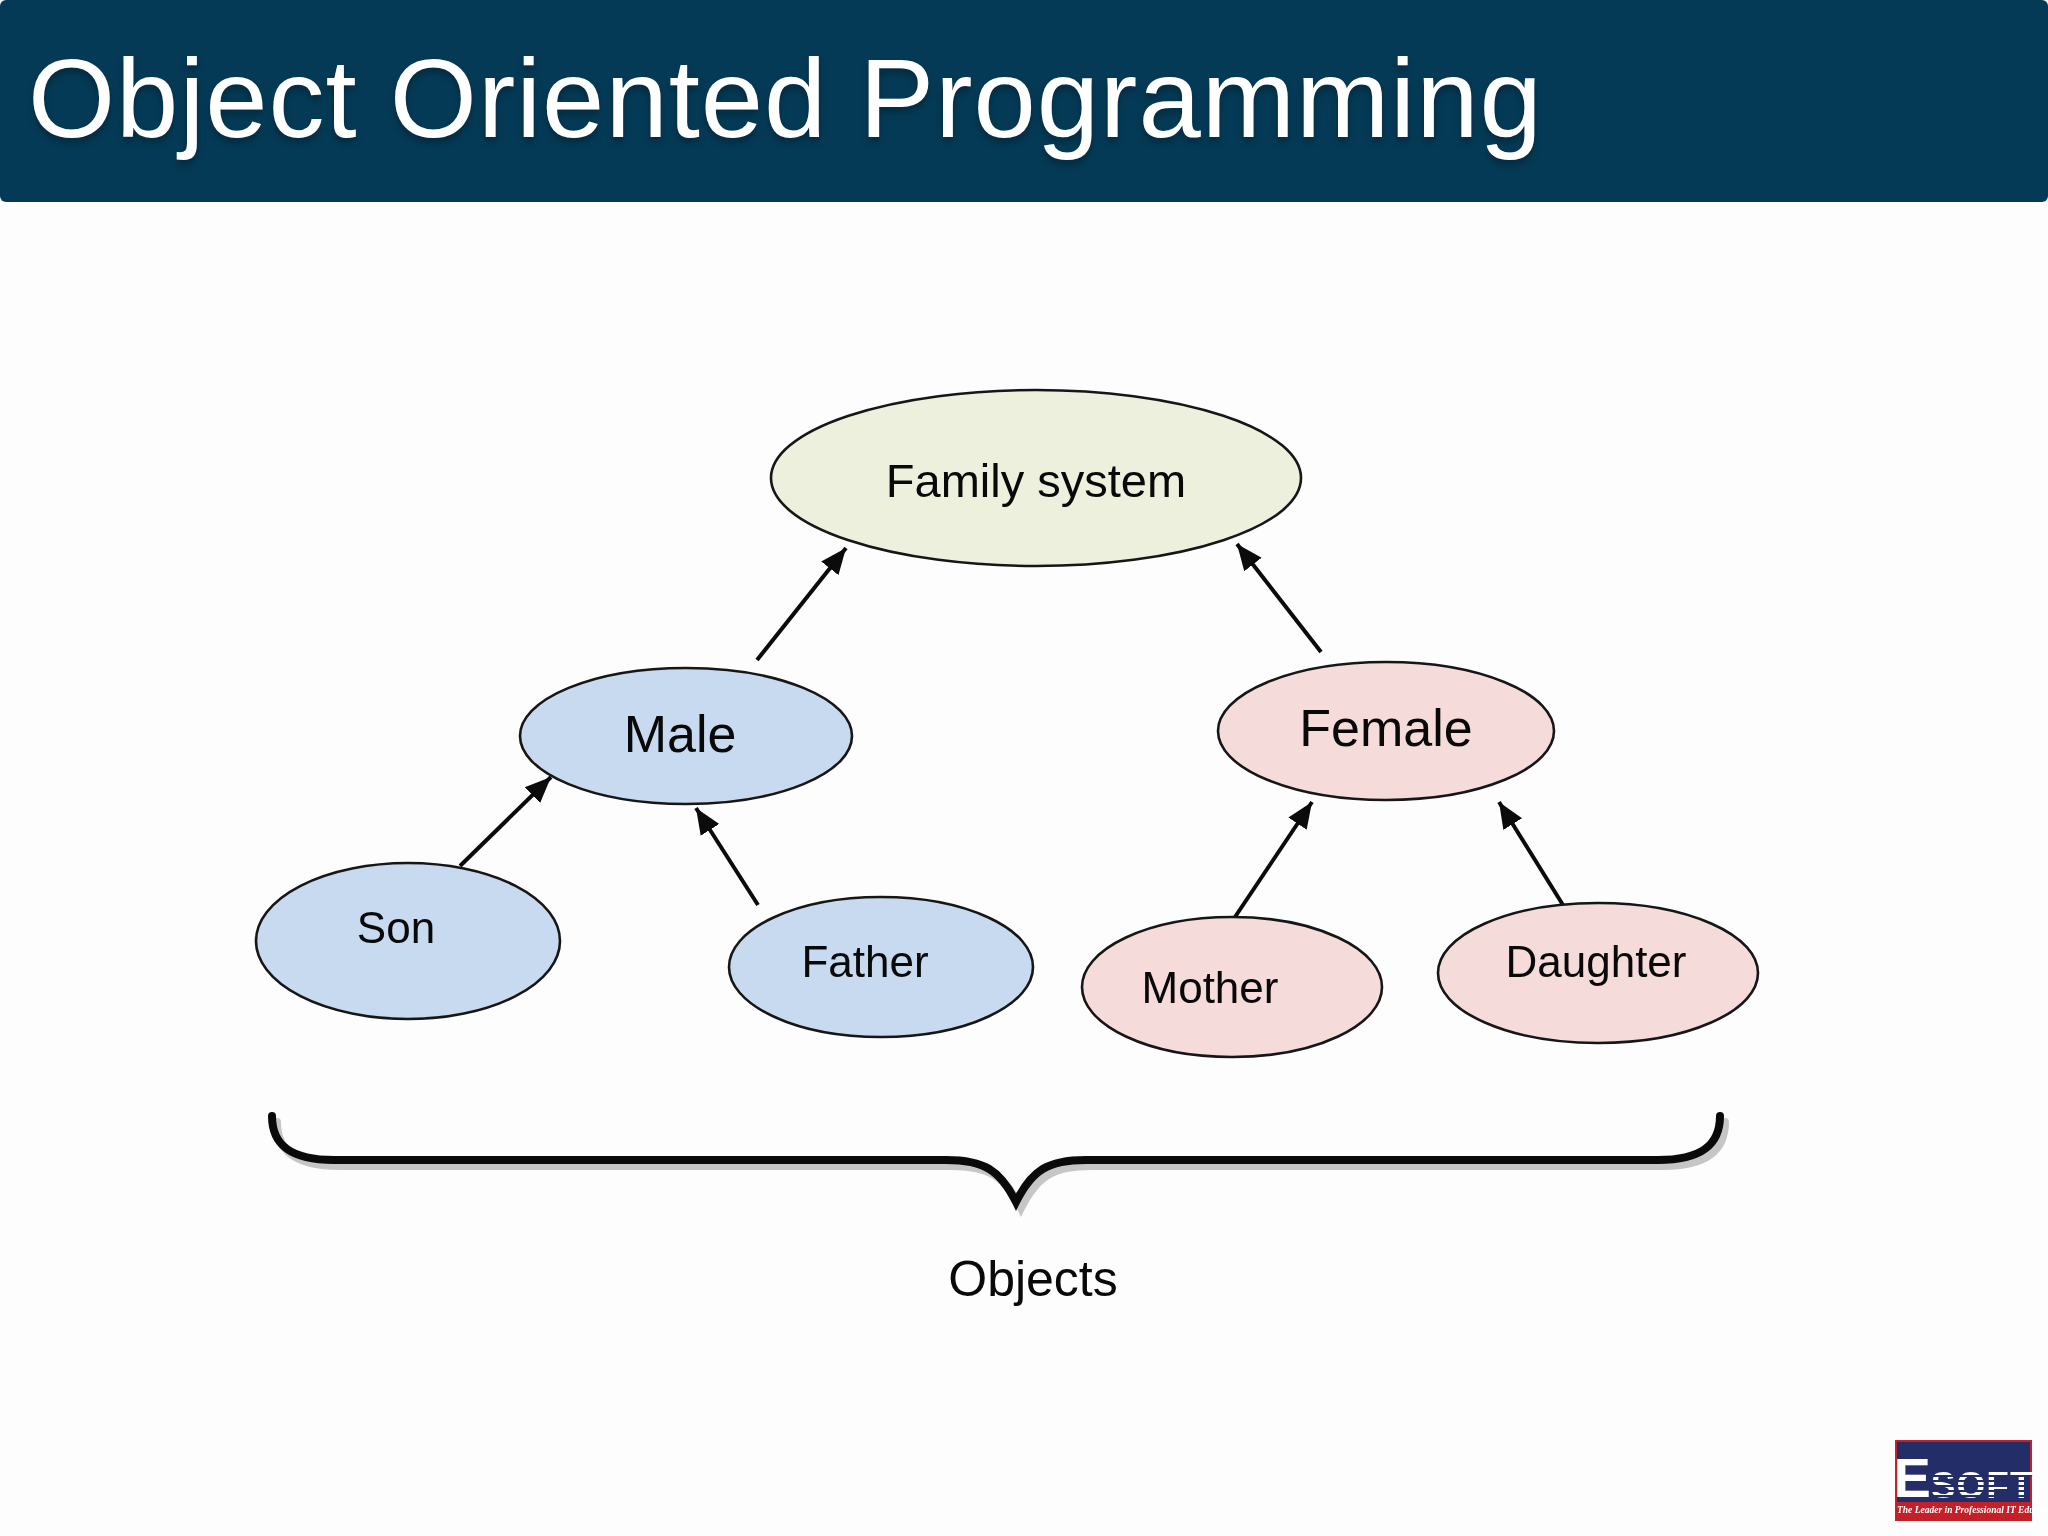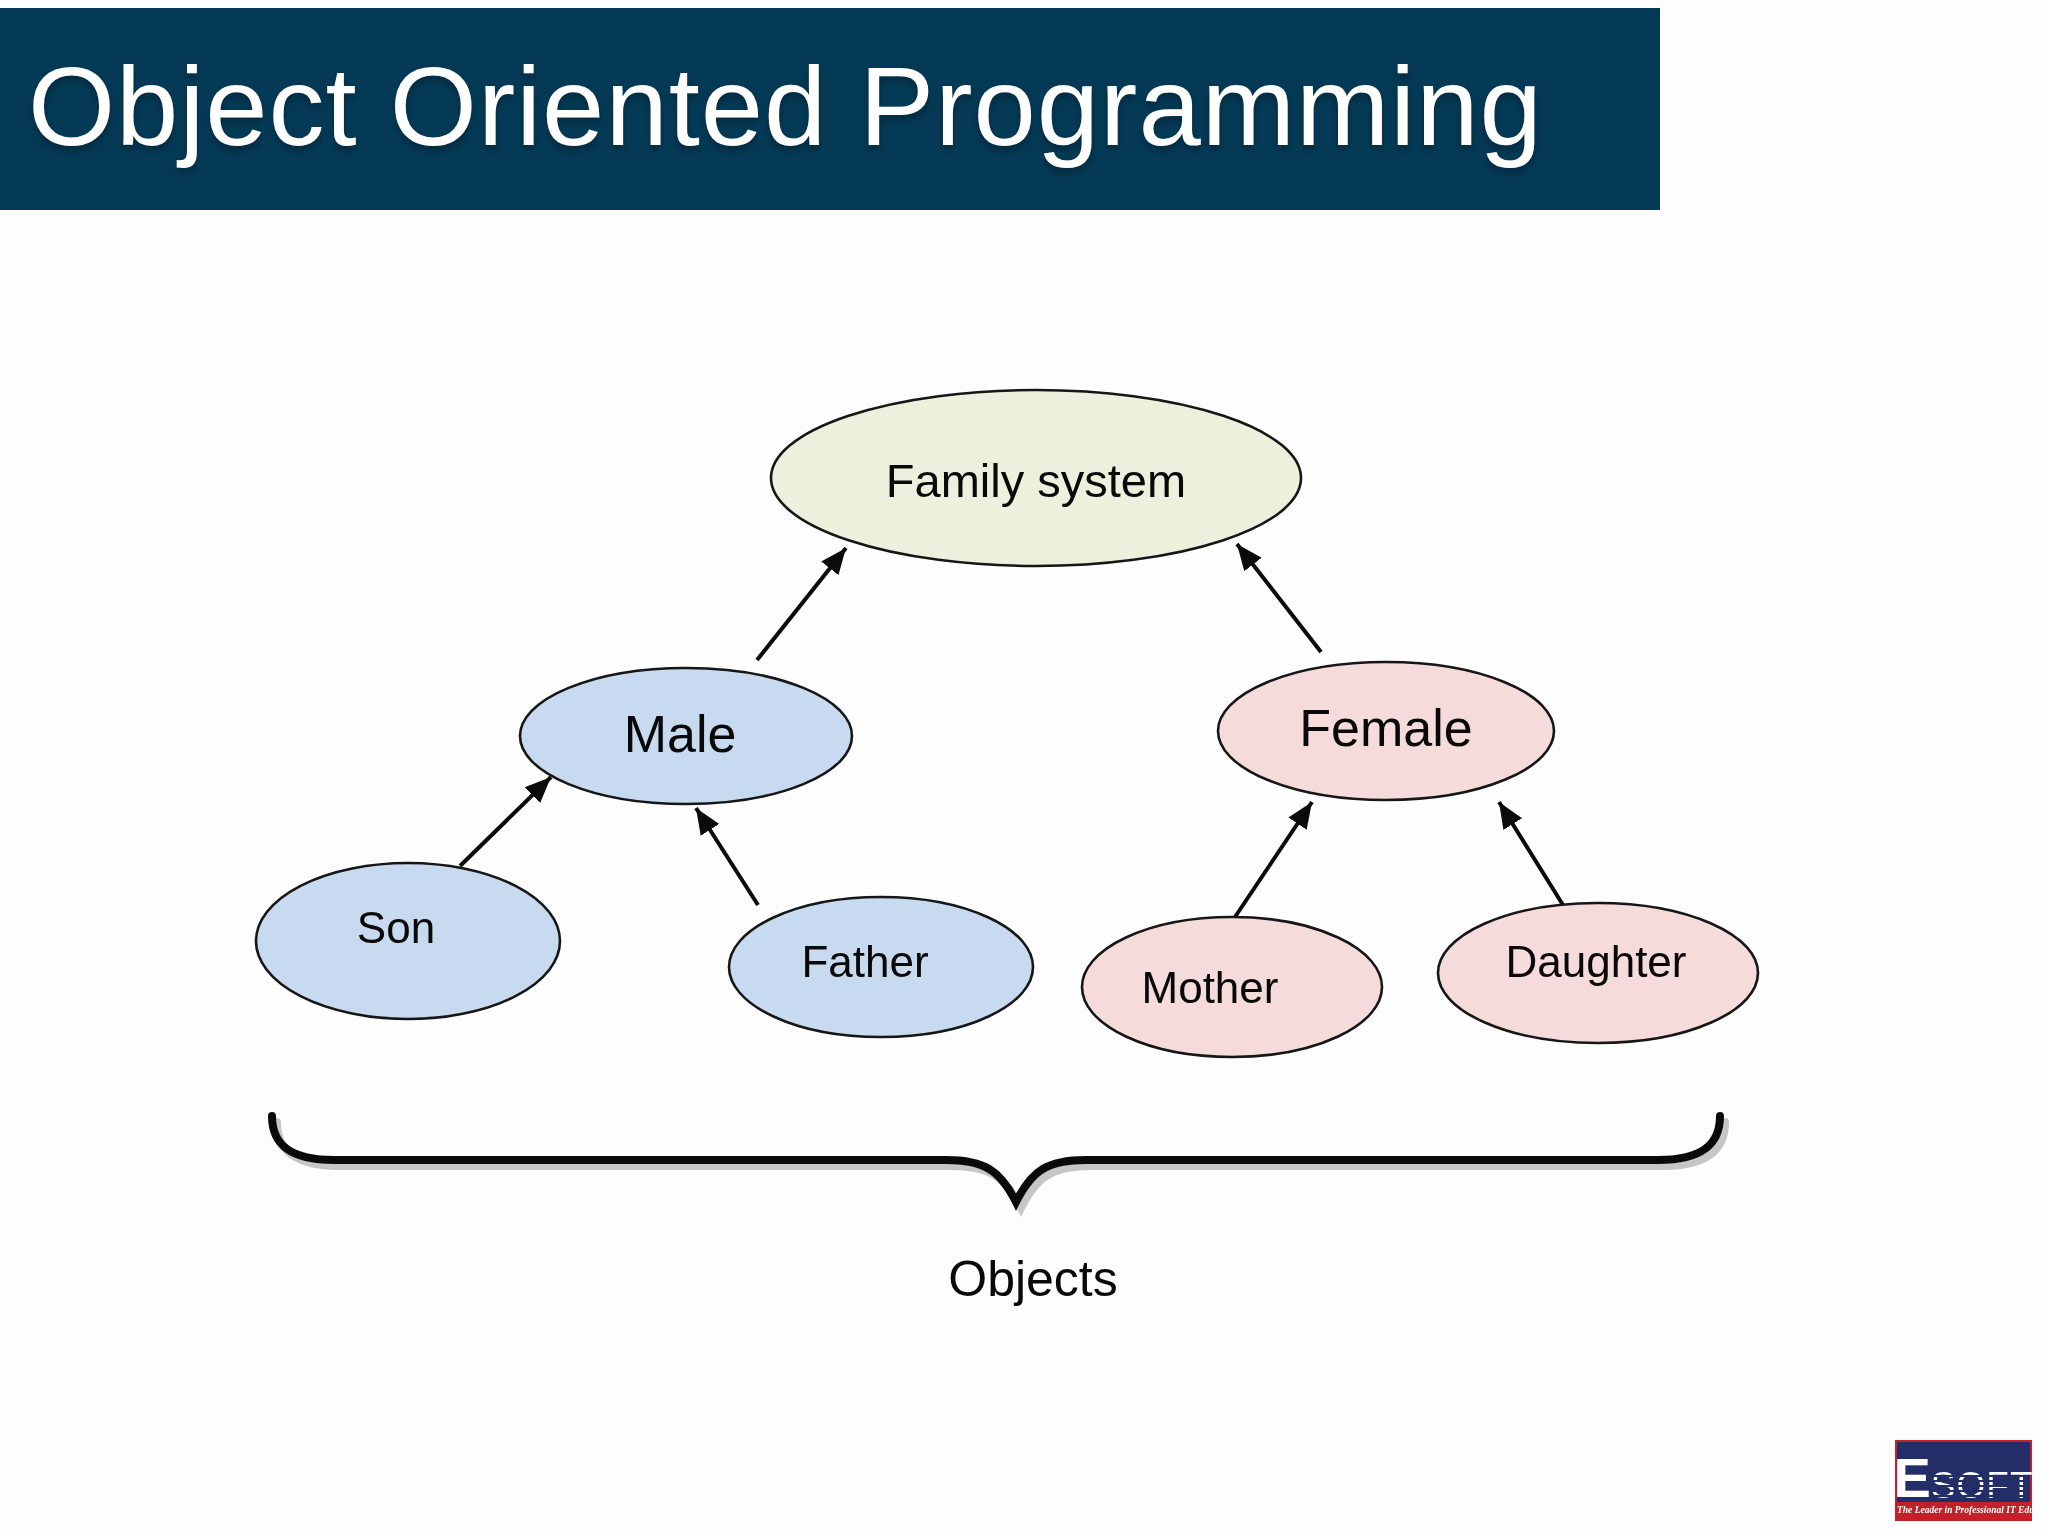"Object Oriented Programming" .header { border-radius: none -> 6px; top: 8px -> 0; width: 1660px -> 2048px }
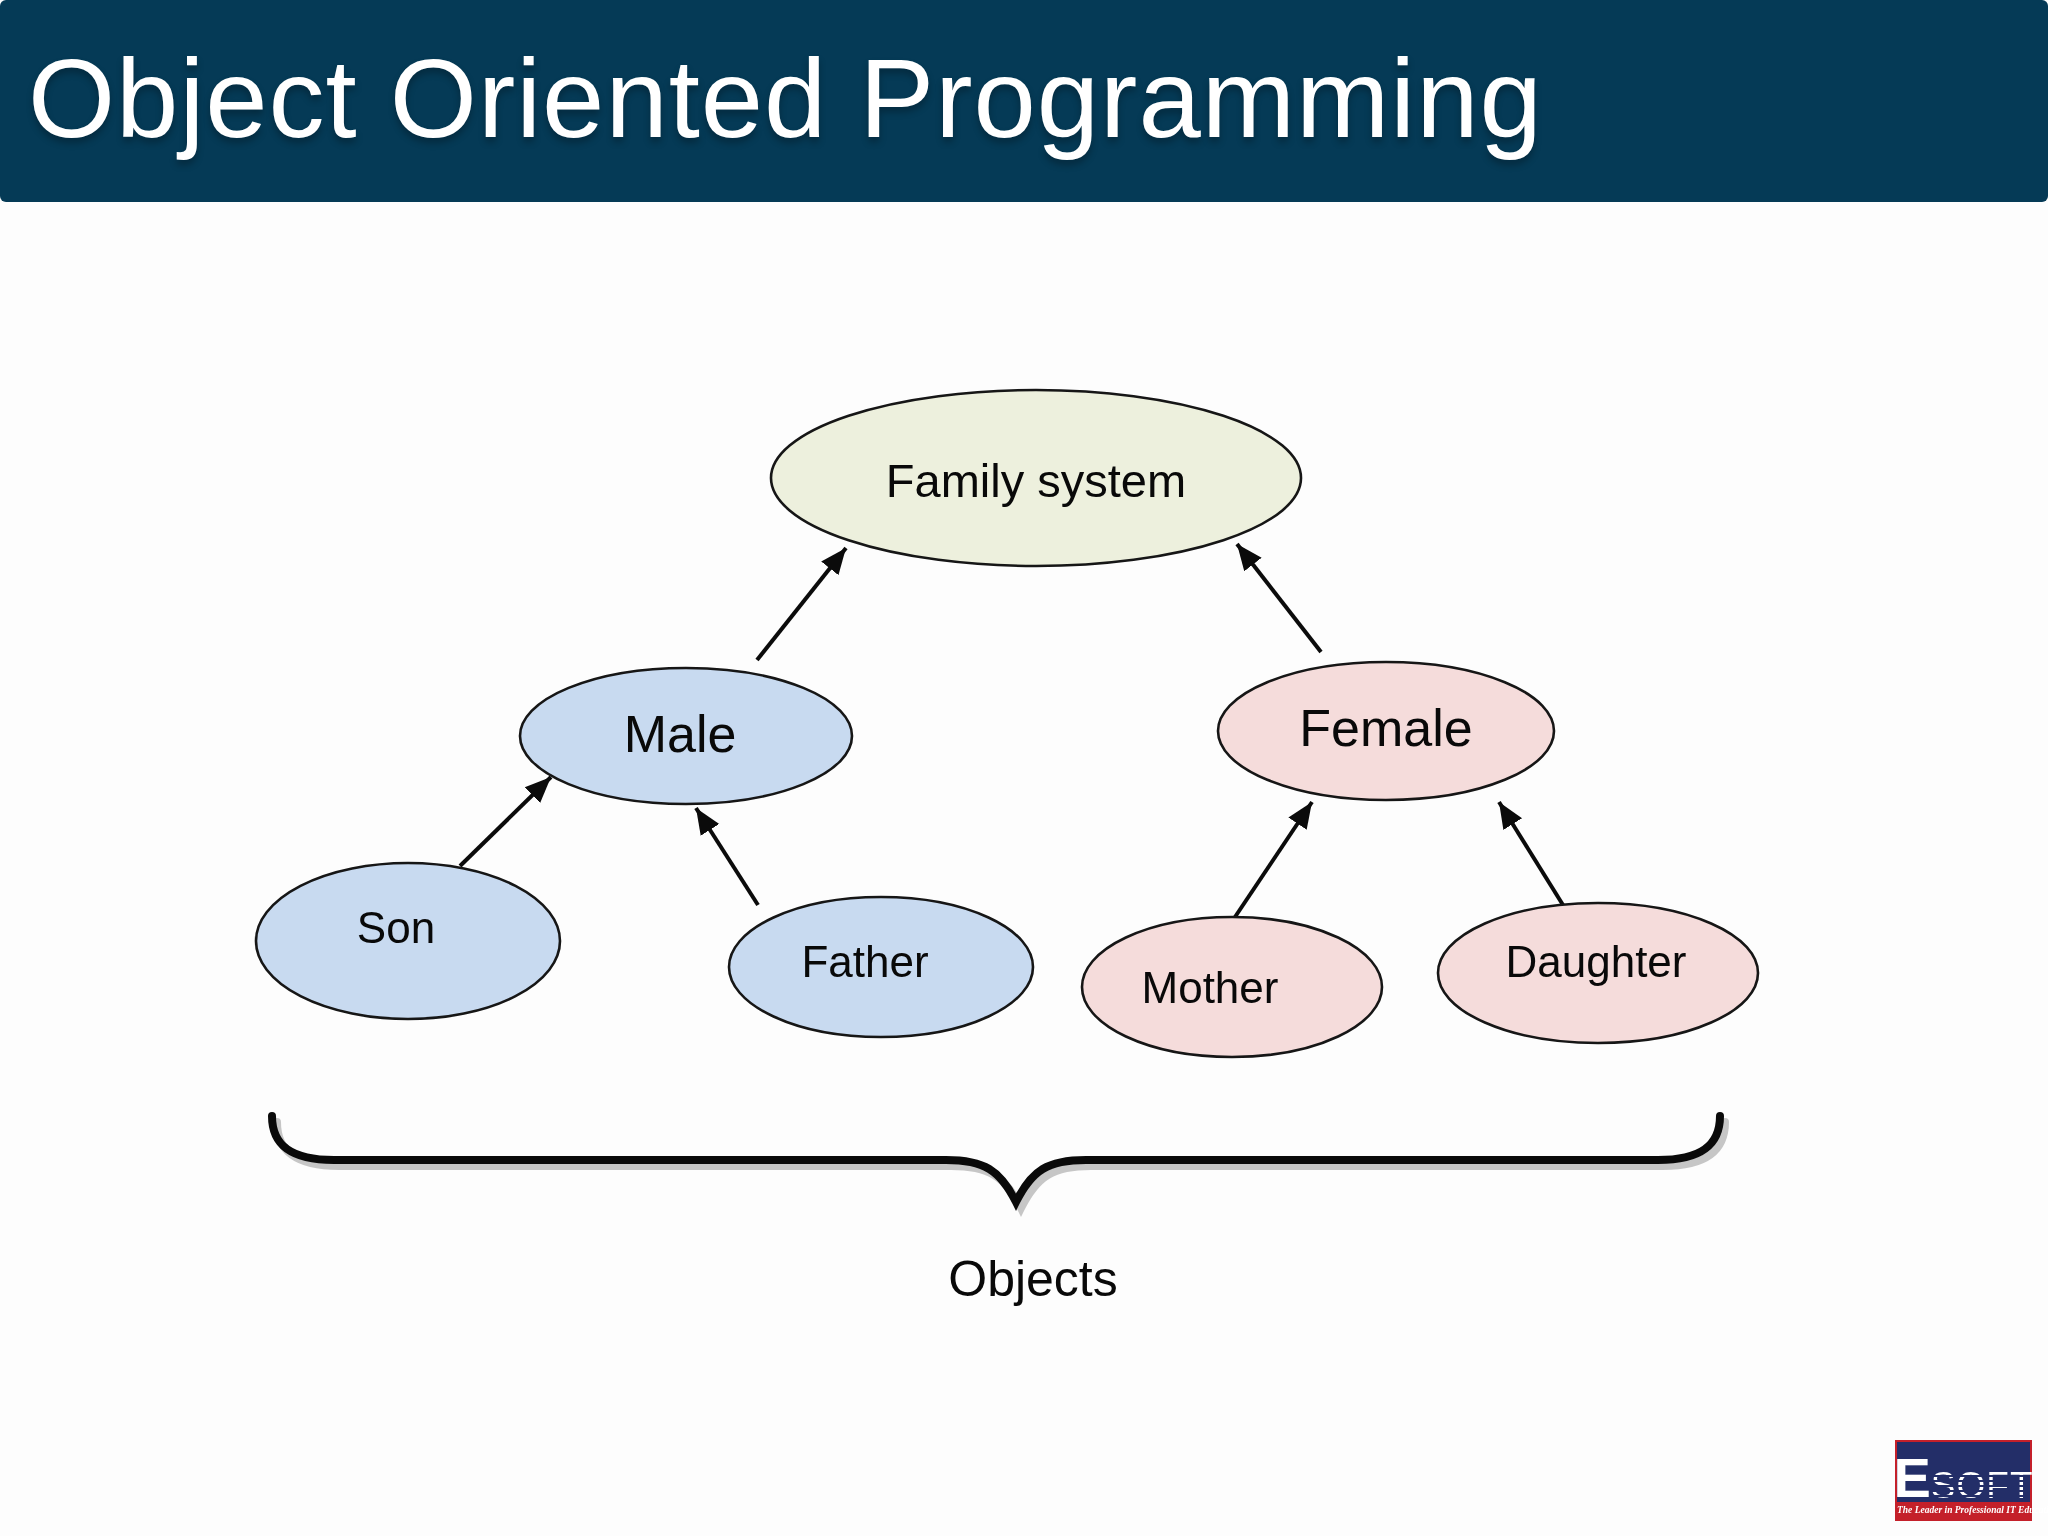"SOFT" .logo-soft { font-weight: normal -> bold }
